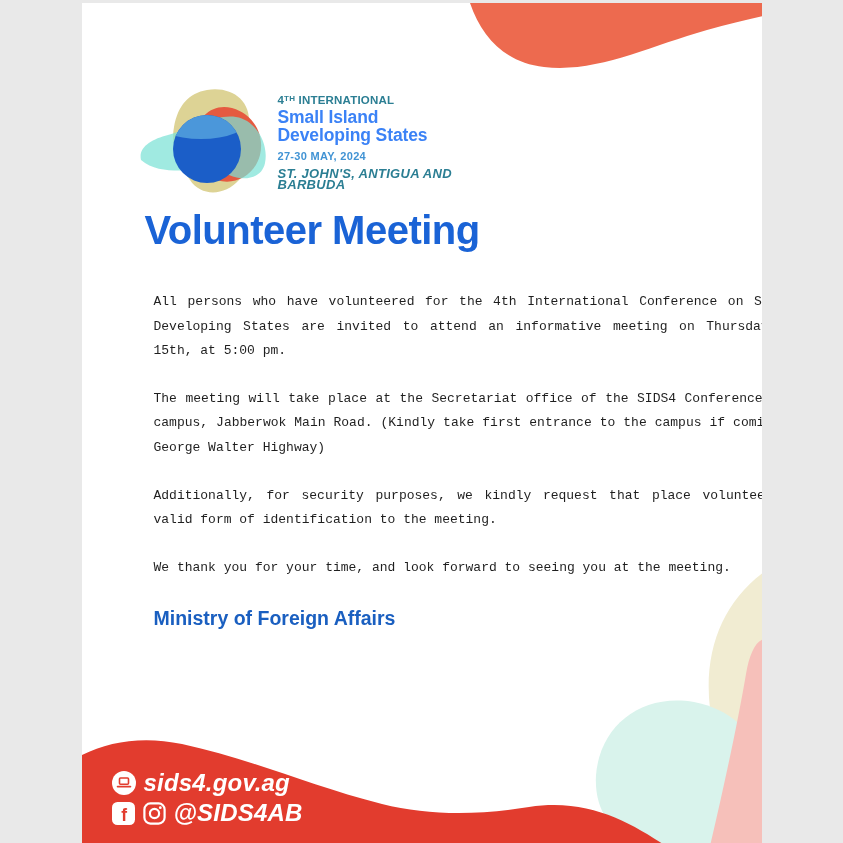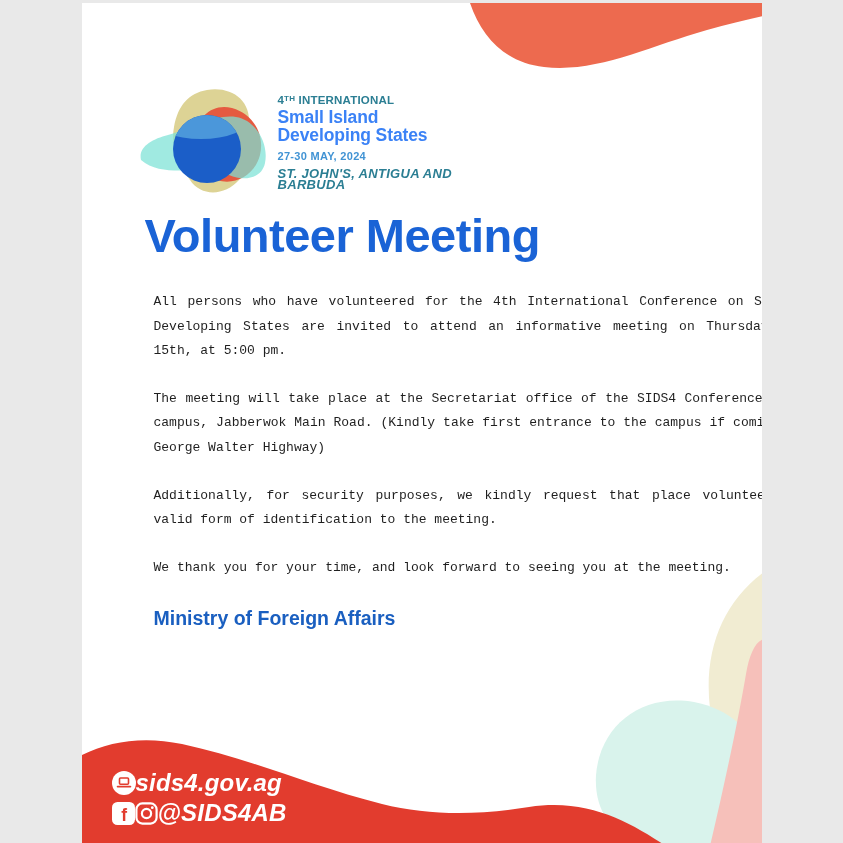"Volunteer Meeting" .title { font-size: 47px -> 40px }
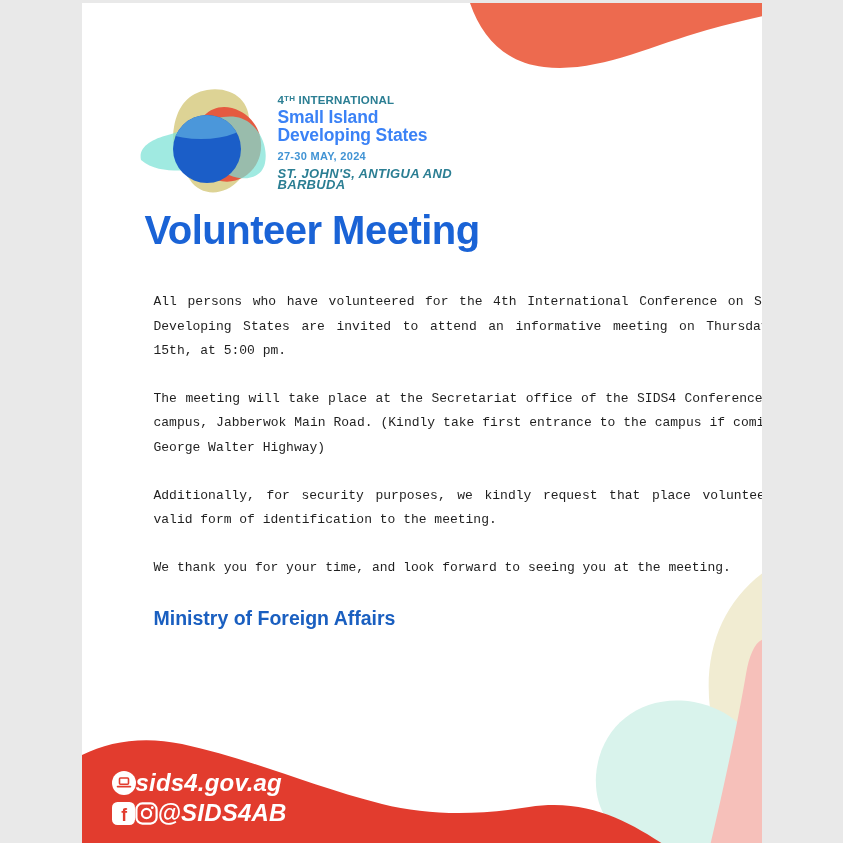"sids4.gov.ag" .footer-row { gap: none -> 8px }
